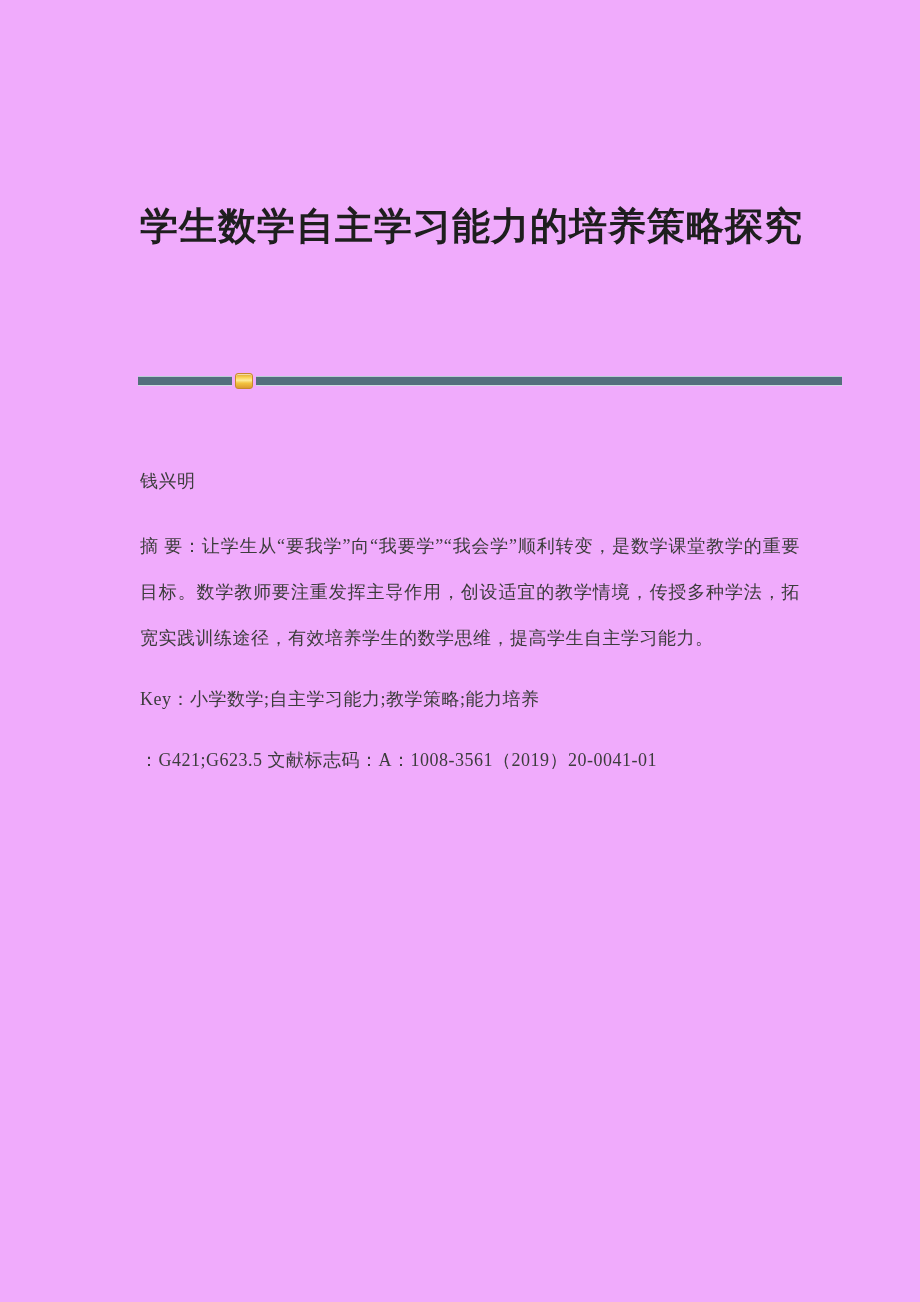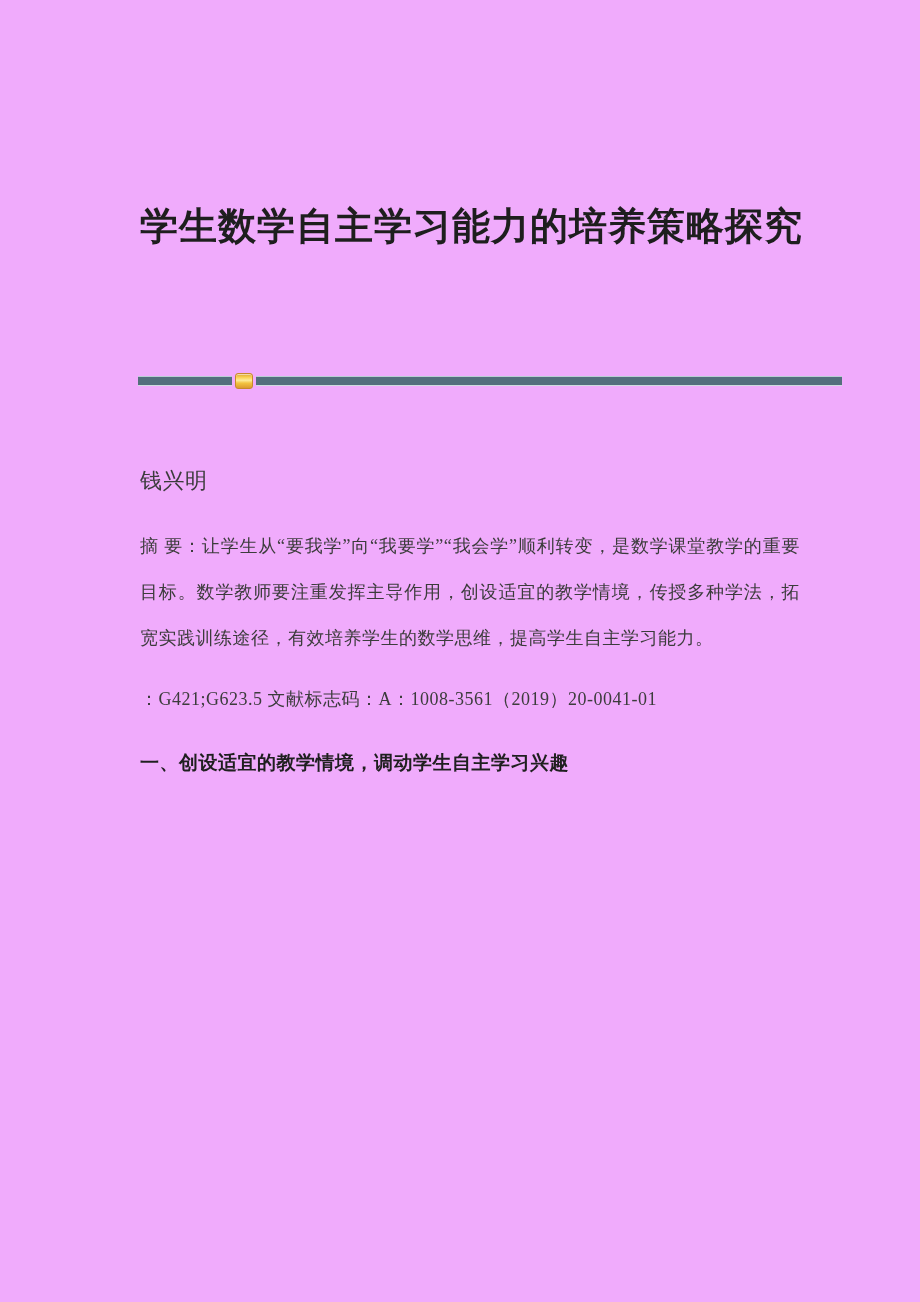"钱兴明" .author { font-size: 22px -> 18px }
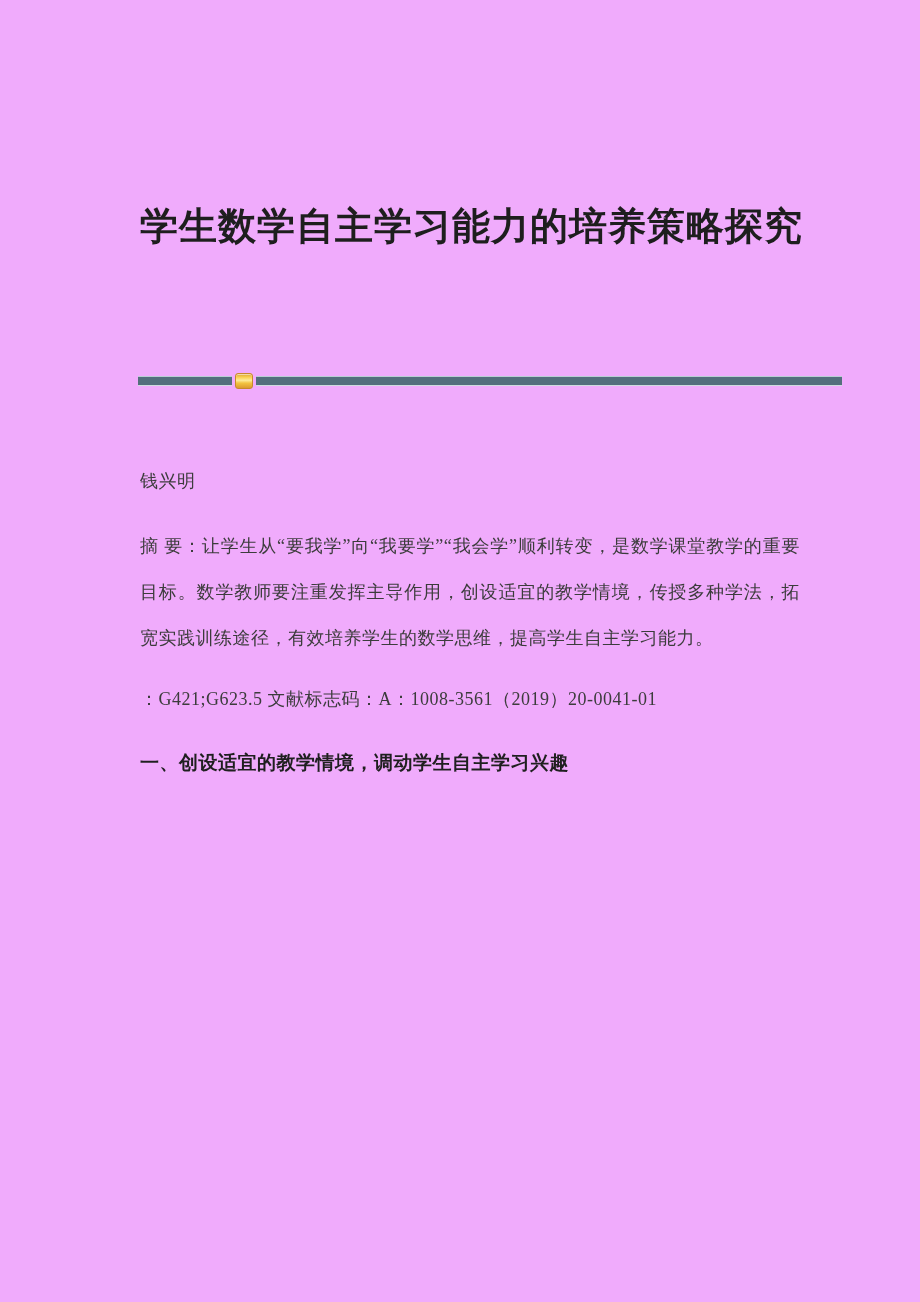"Key：小学数学;自主学习能力;教学策略;能力培养" p.para { html: none -> <p>Key：小学数学;自主学习能力;教学策略;能力培养</p> }
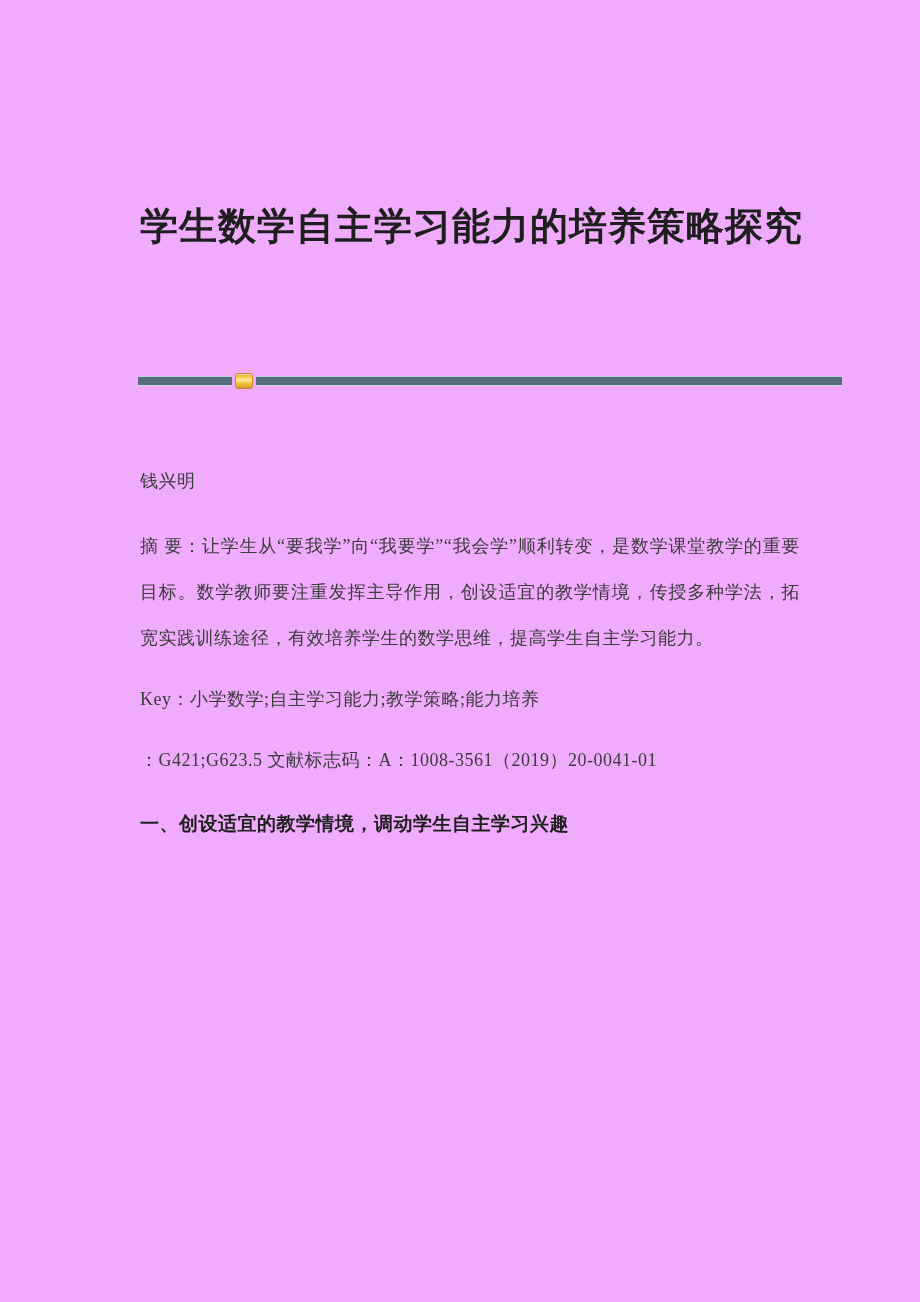"一、创设适宜的教学情境，调动学生自主学习兴趣" h2.section-heading { html: <h2>一、创设适宜的教学情境，调动学生自主学习兴趣</h2> -> none }
